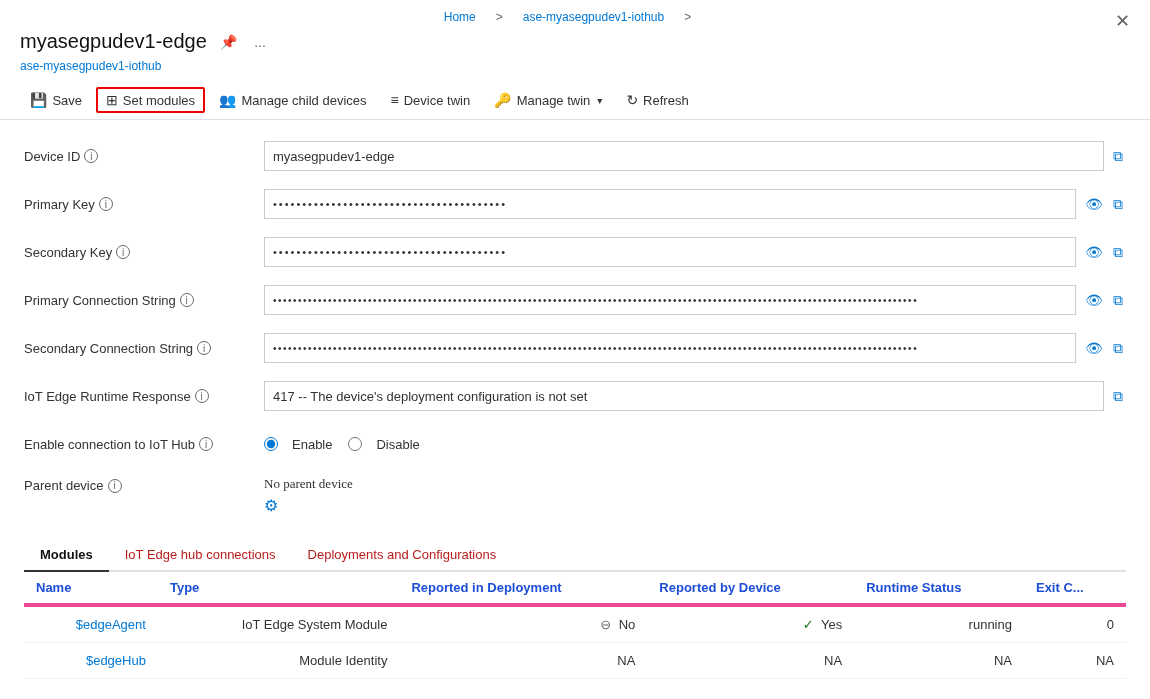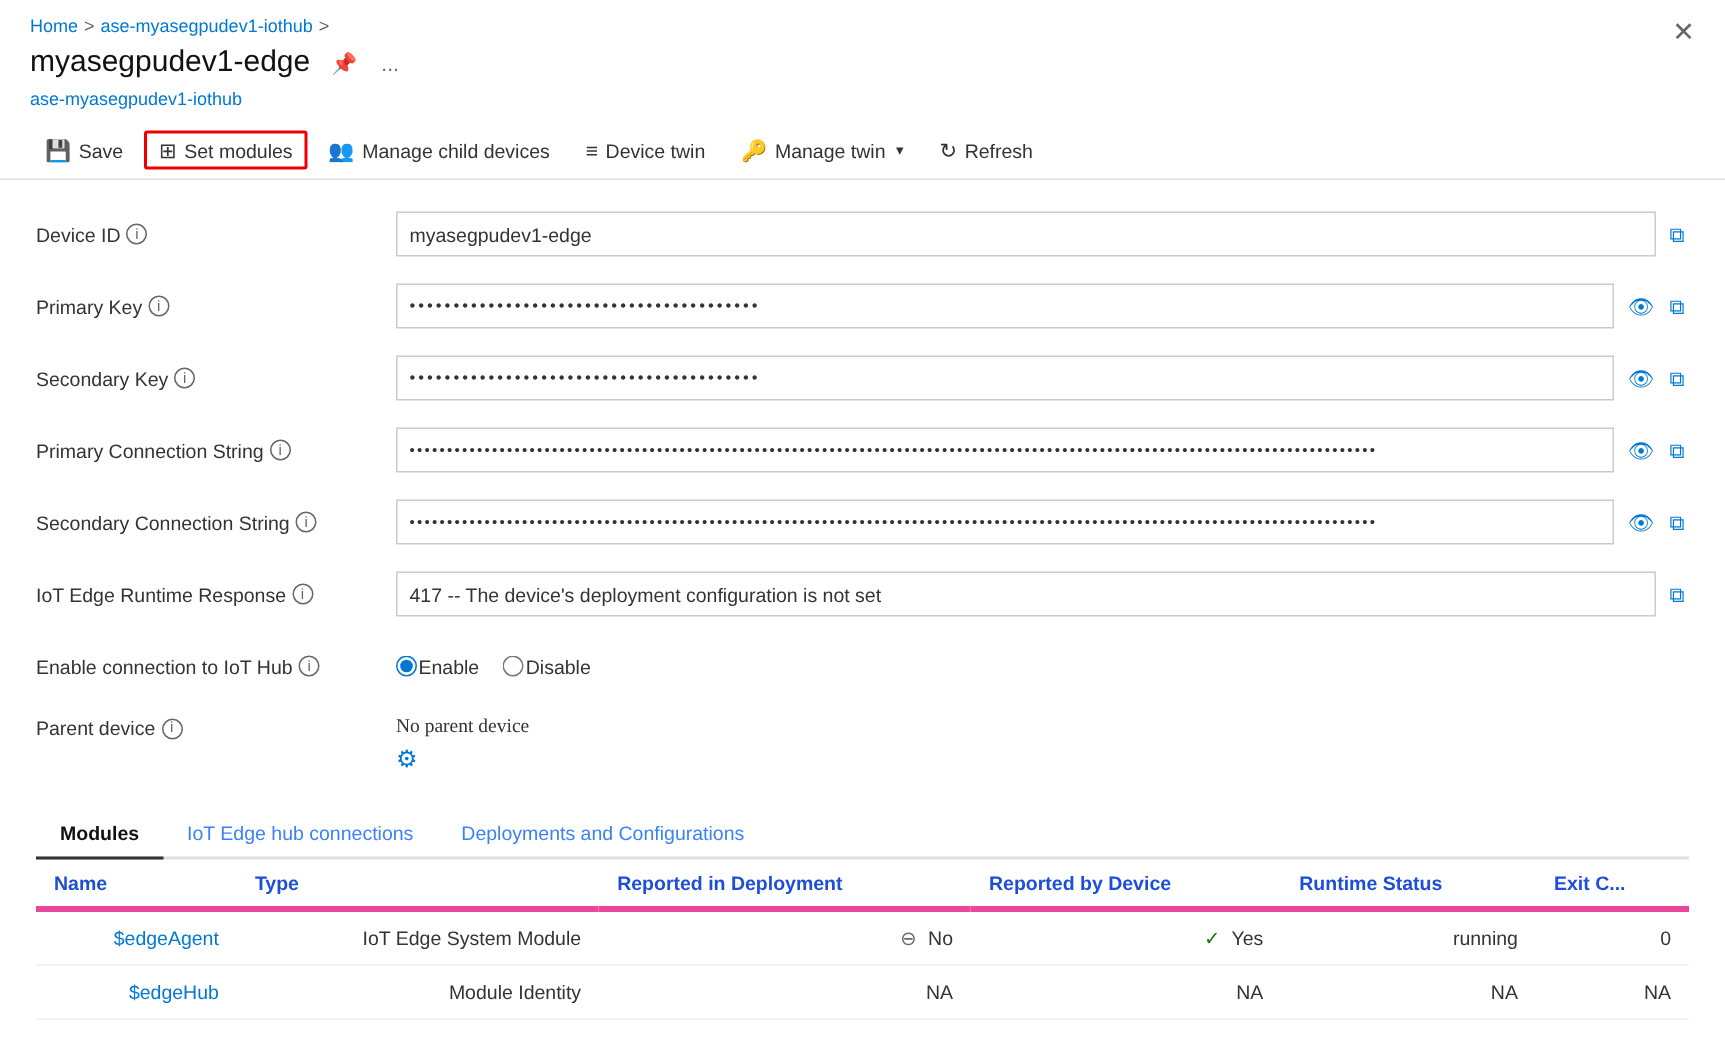"Home" .breadcrumb { gap: 4px -> 20px; justify-content: none -> center }
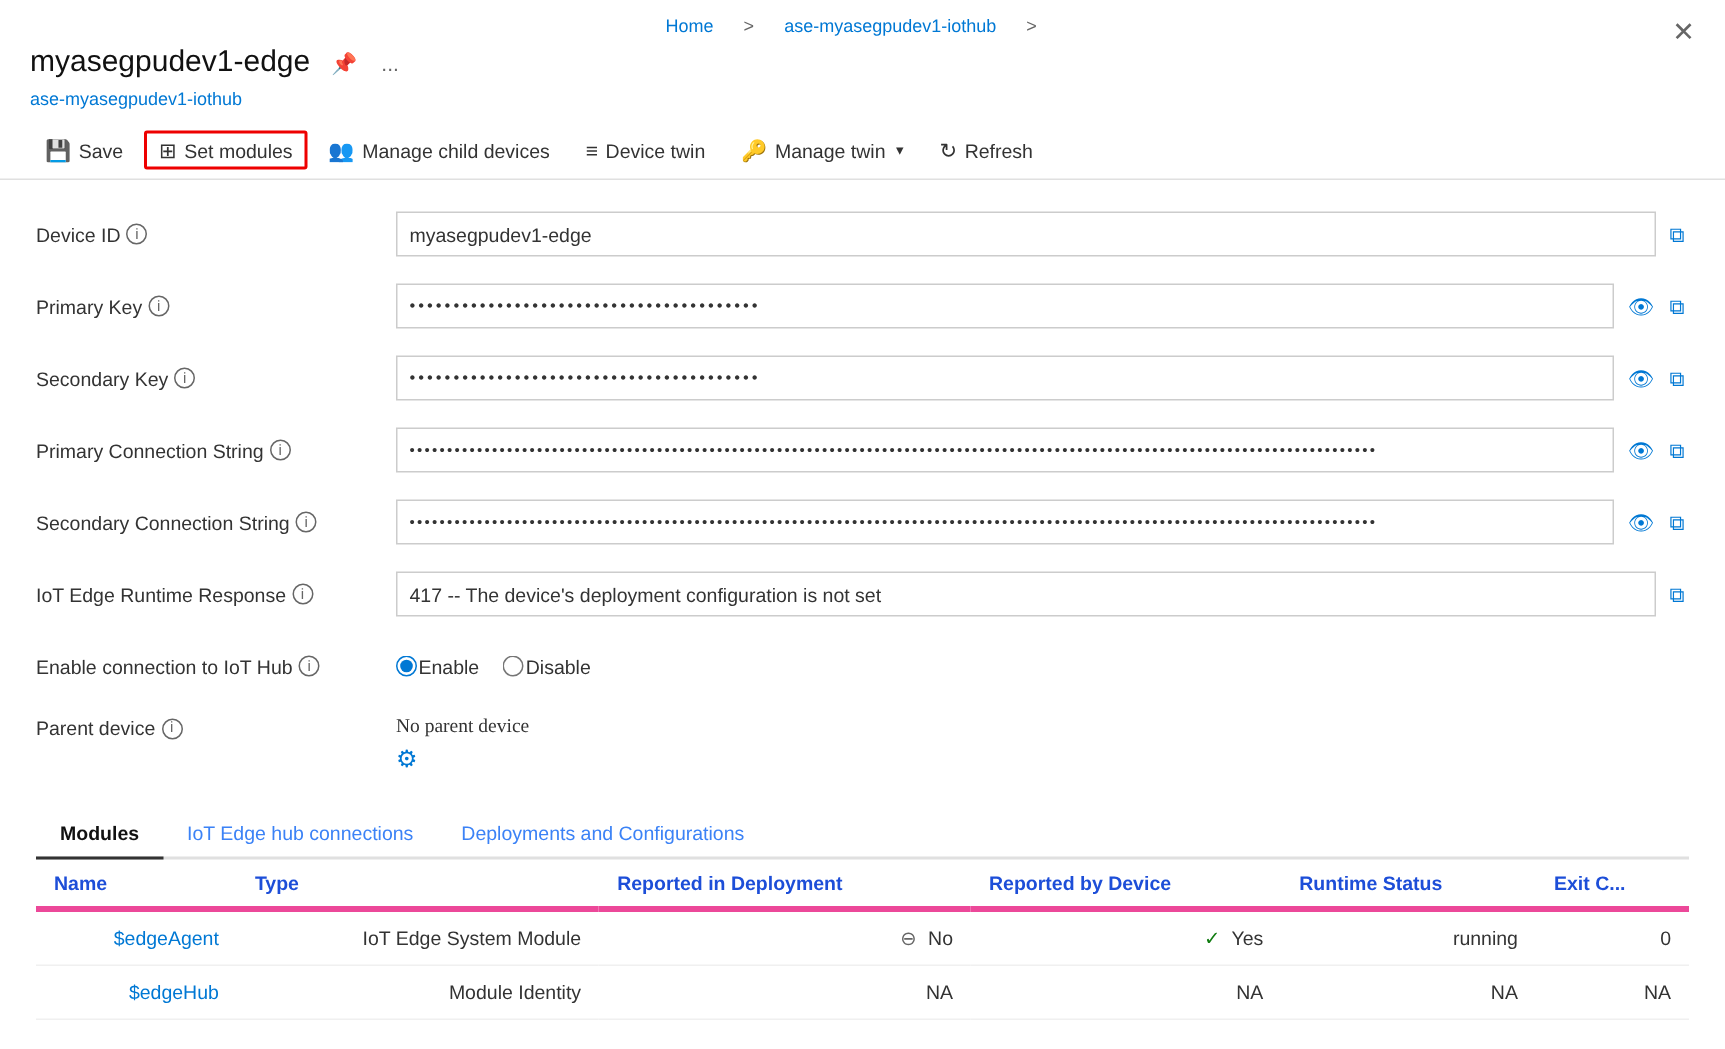"Enable" .radio-label { gap: 1px -> 14px }
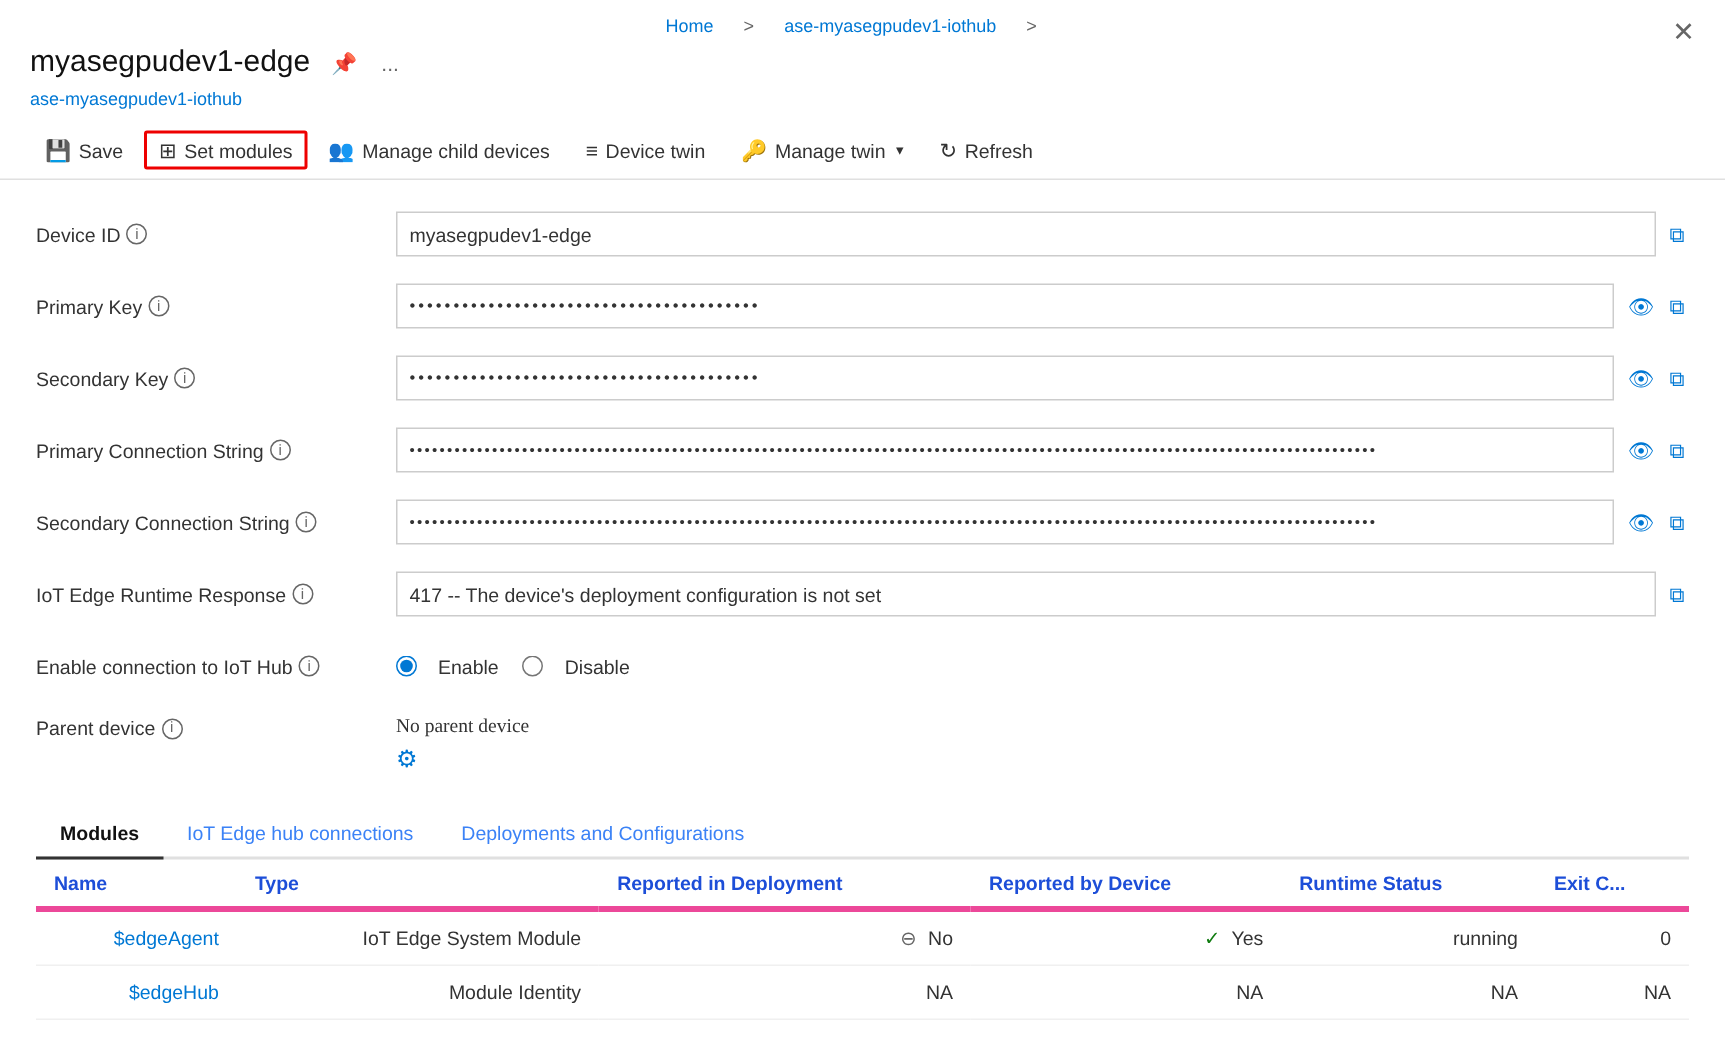"IoT Edge hub connections" .tab.blue { color: #3b82f6 -> #b91c1c }
